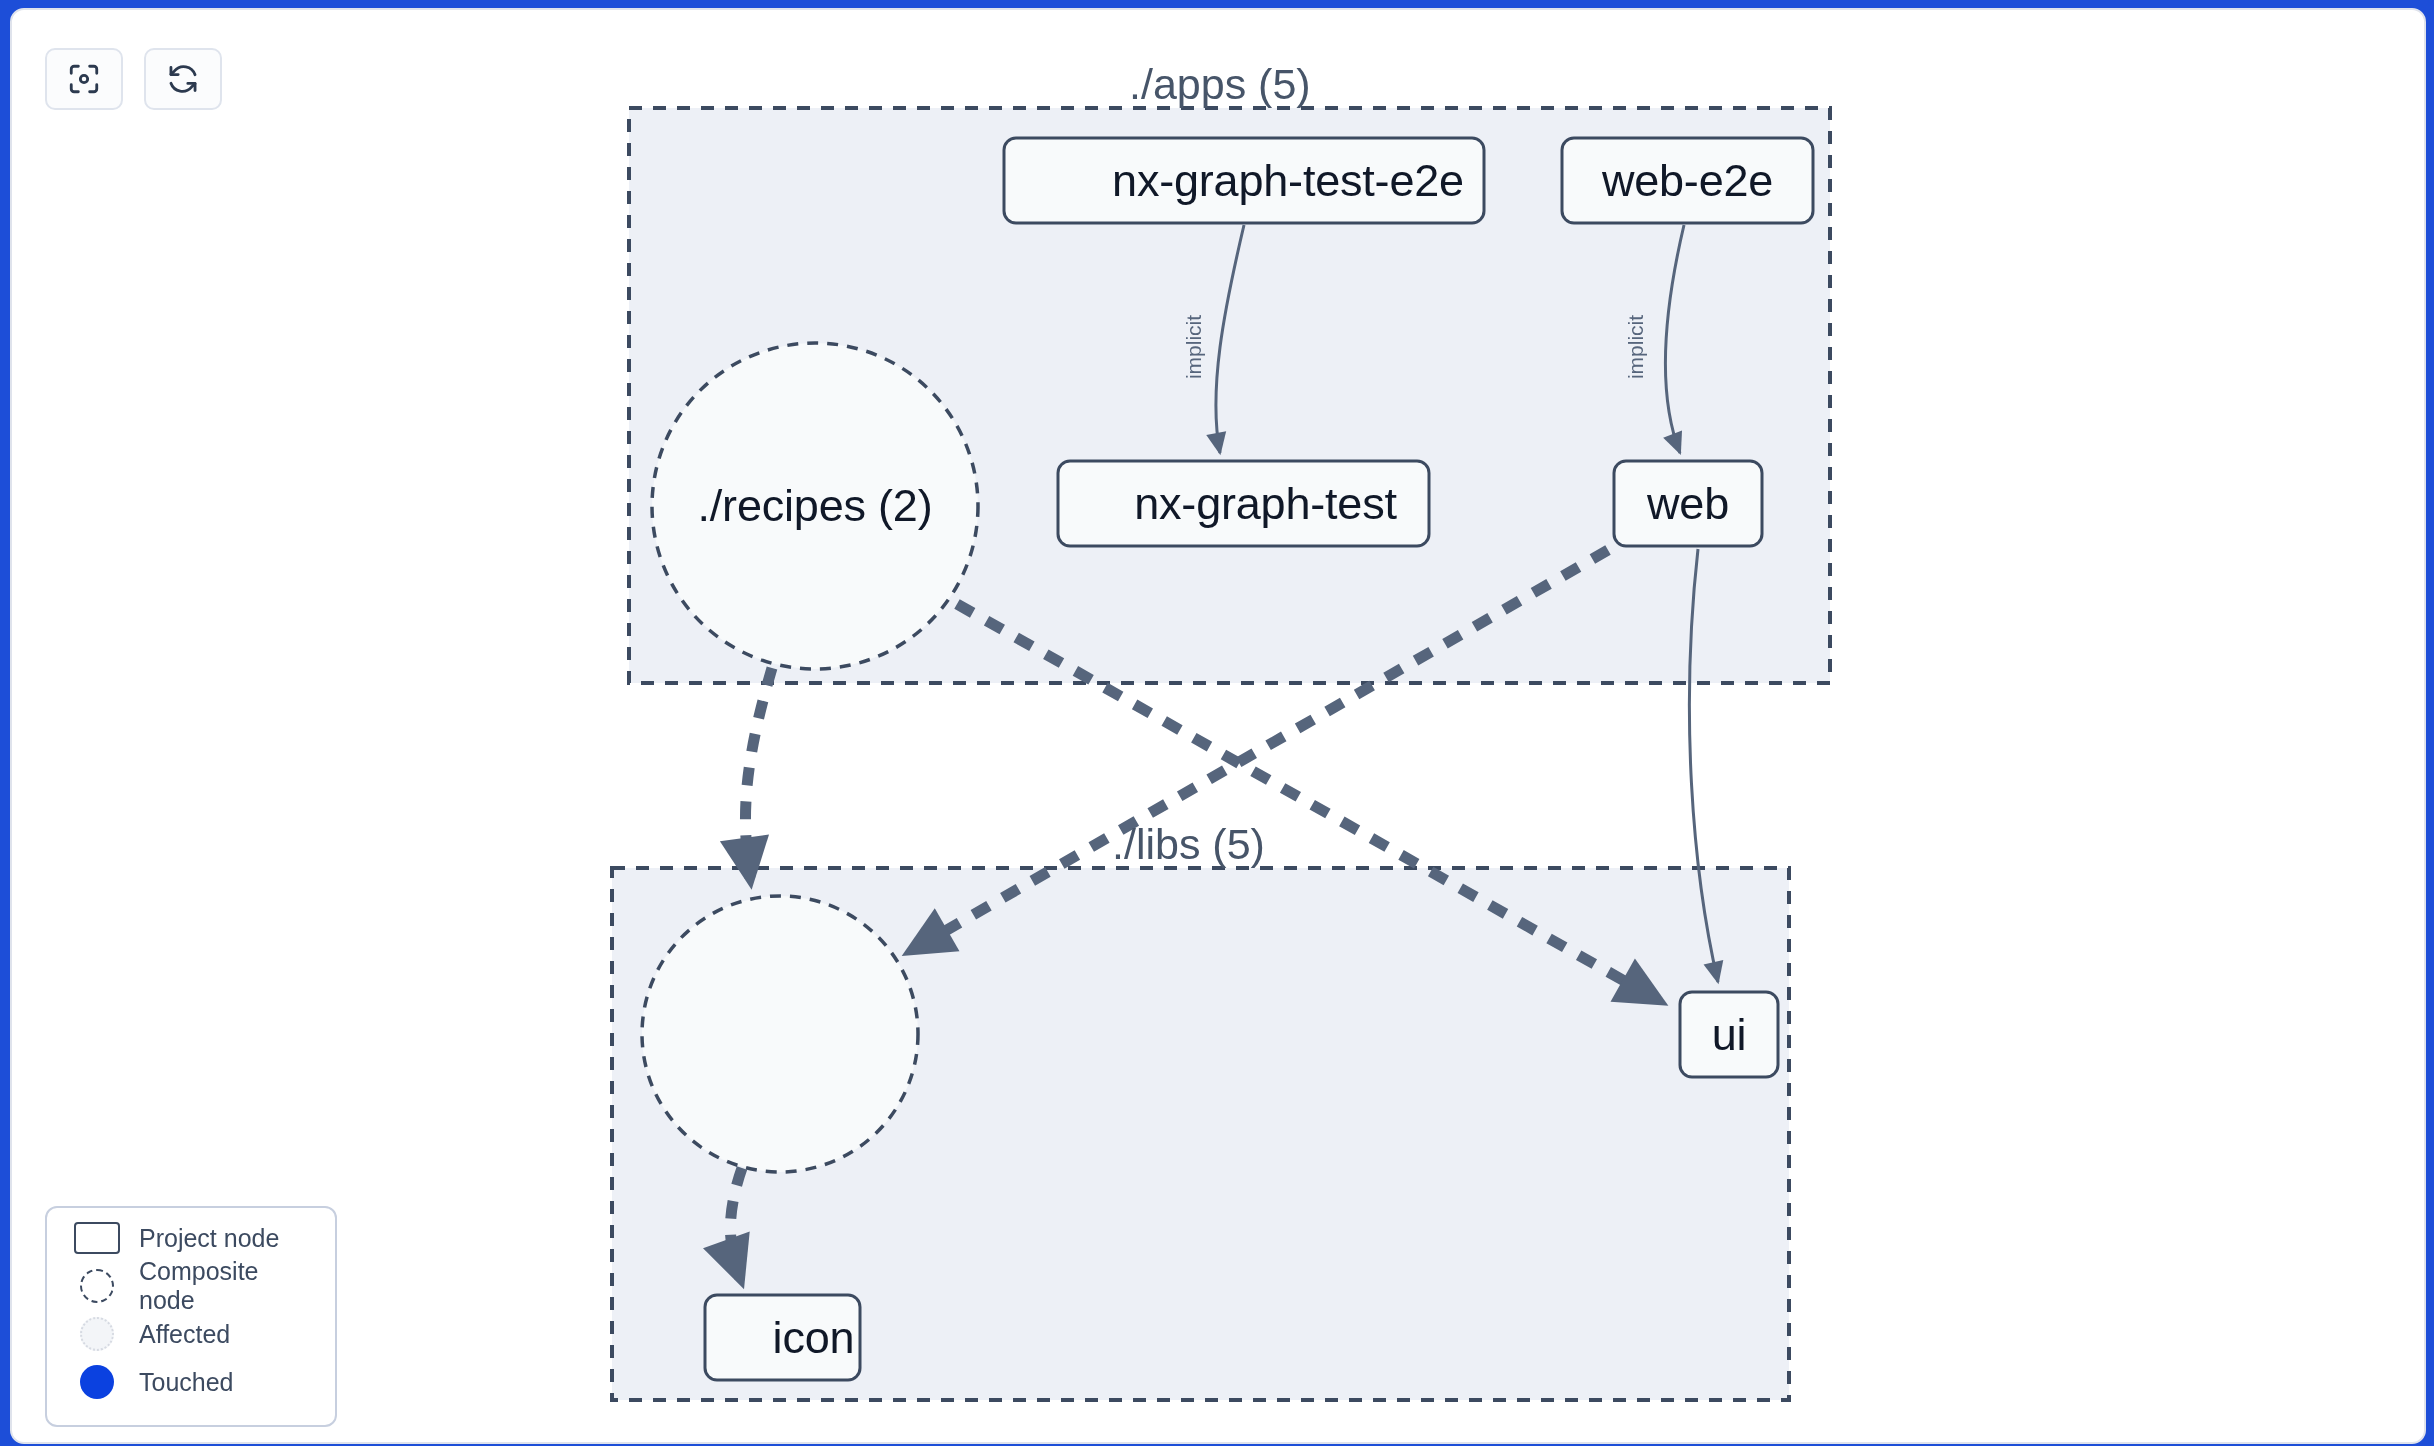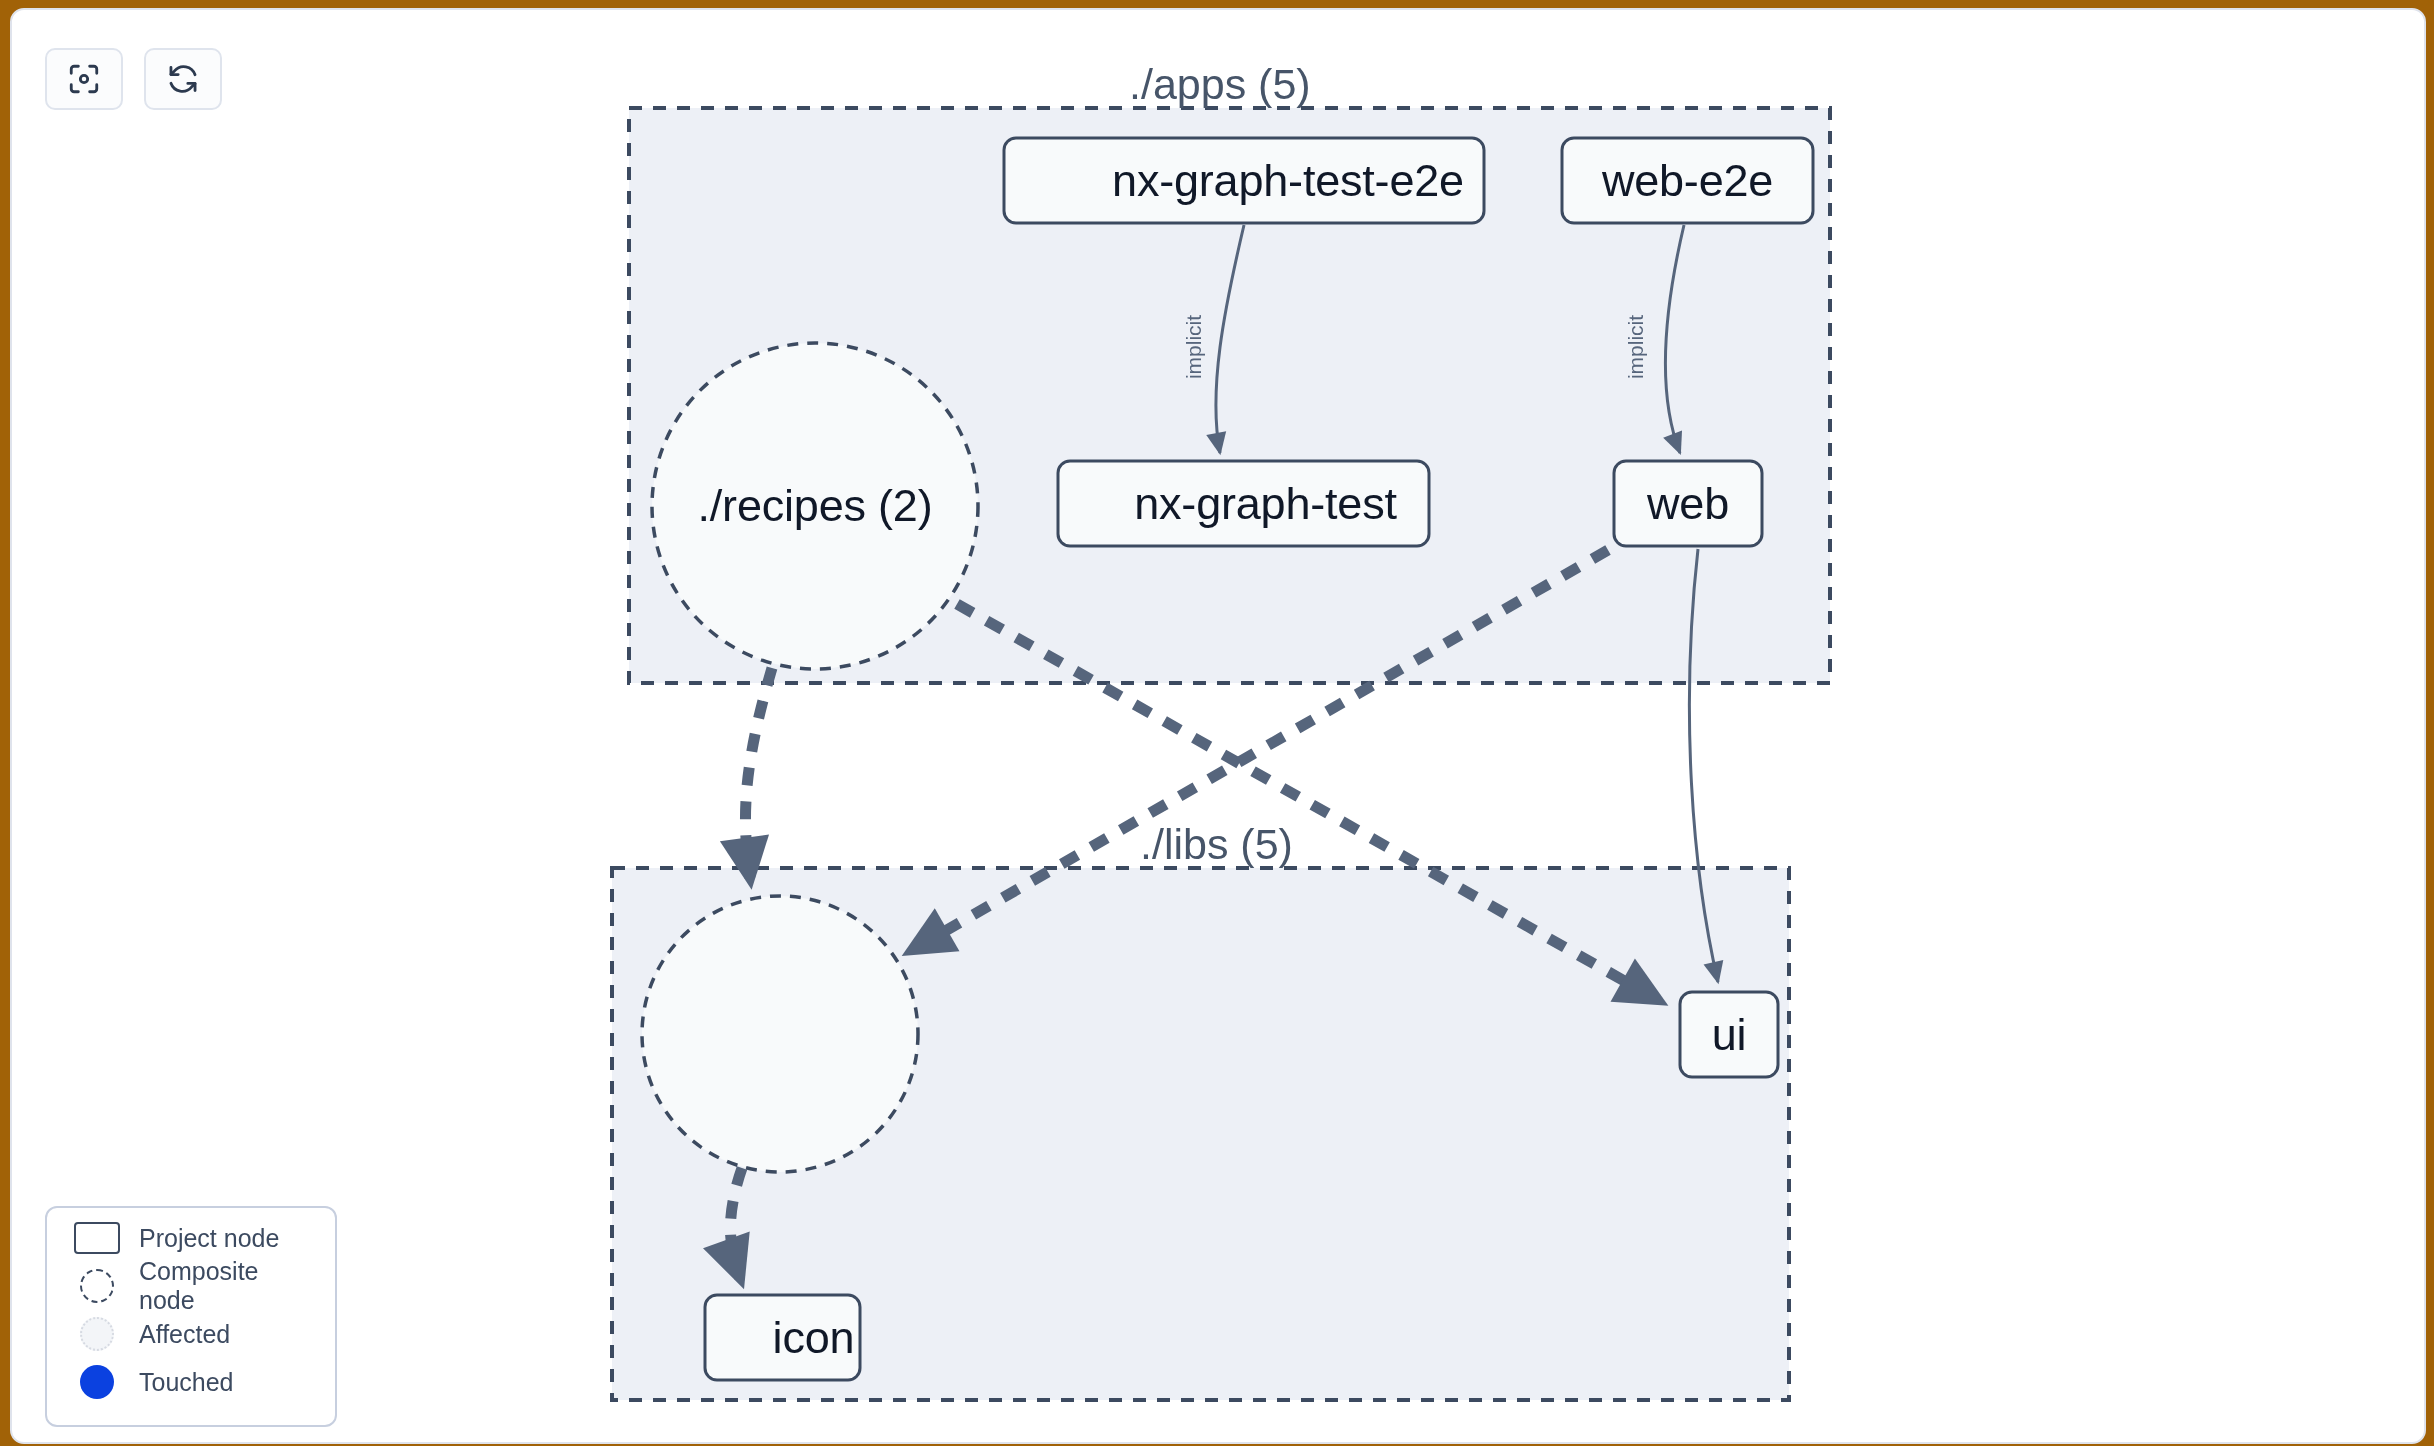"./apps (5)" #app { background: #a16207 -> #1d4ed8 }
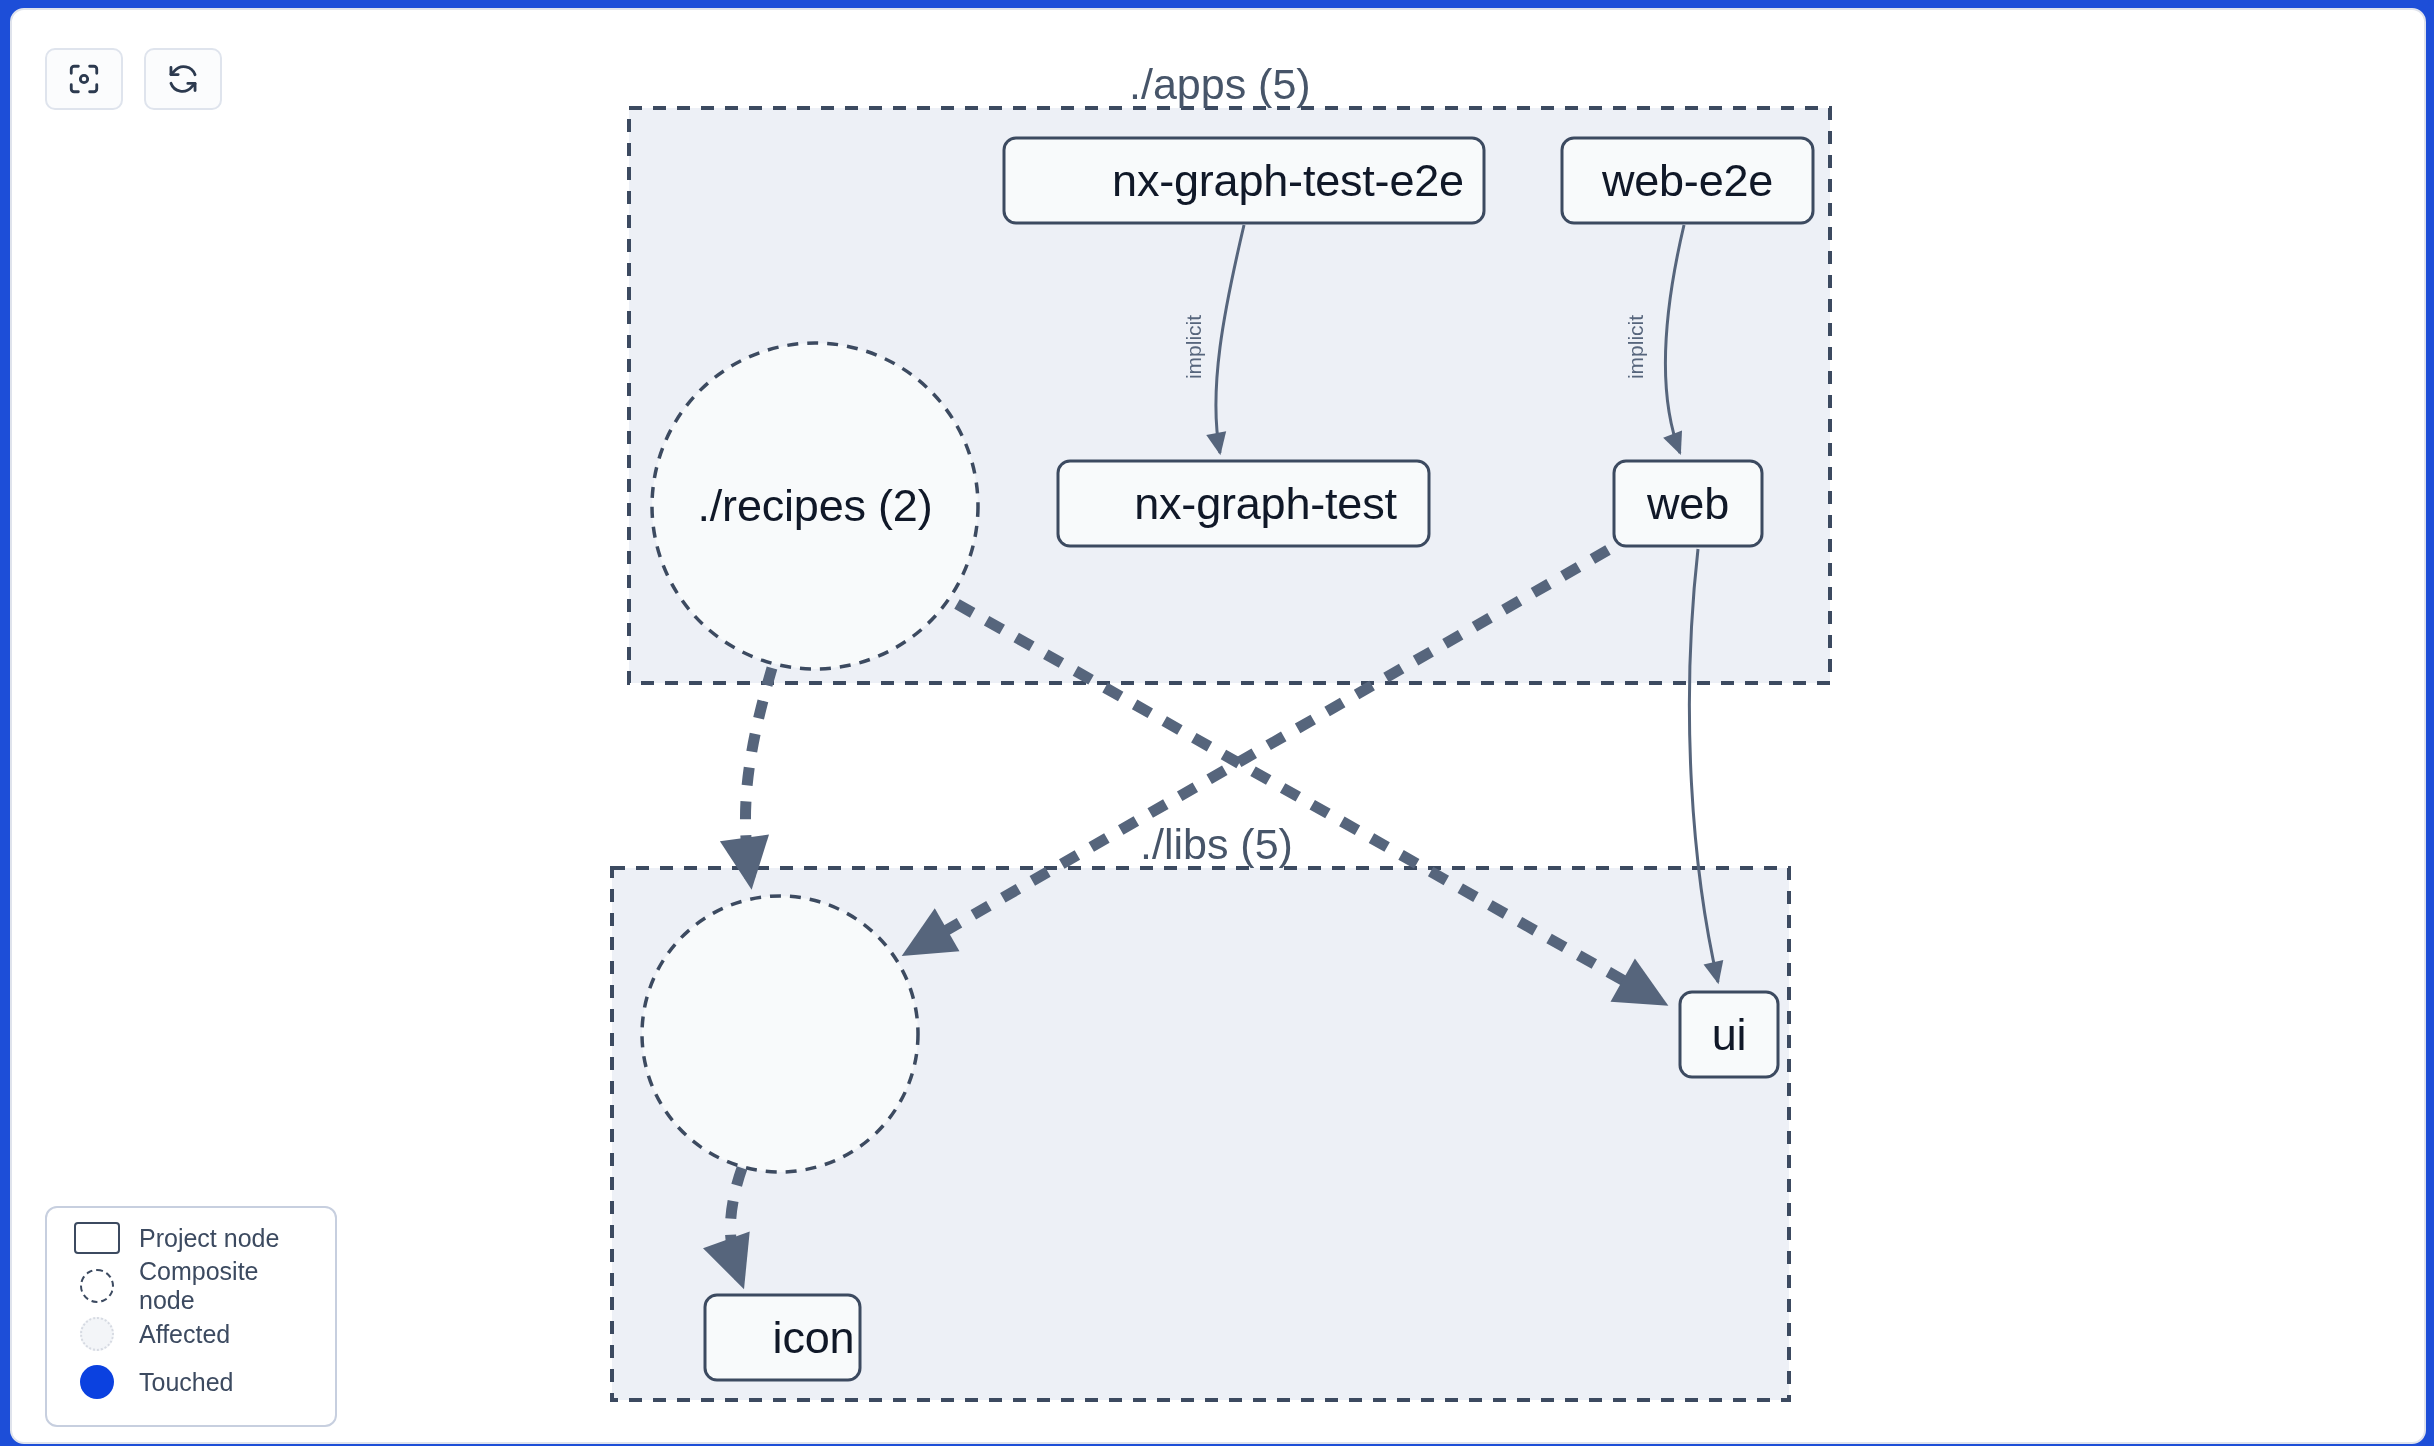"./libs (5)" div.group-title { margin-left: 28px -> none }
